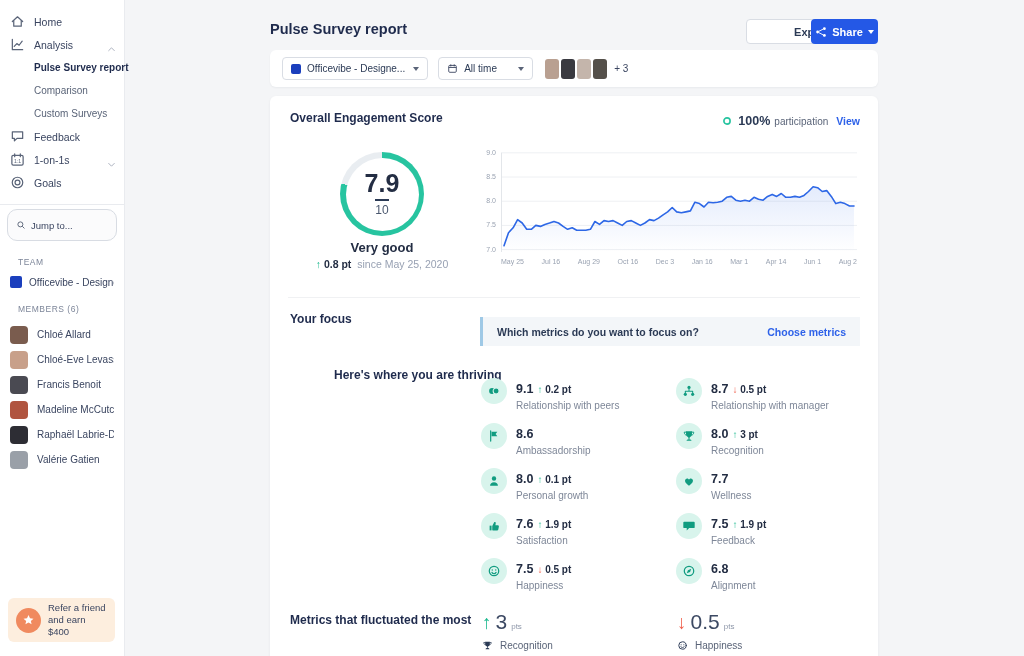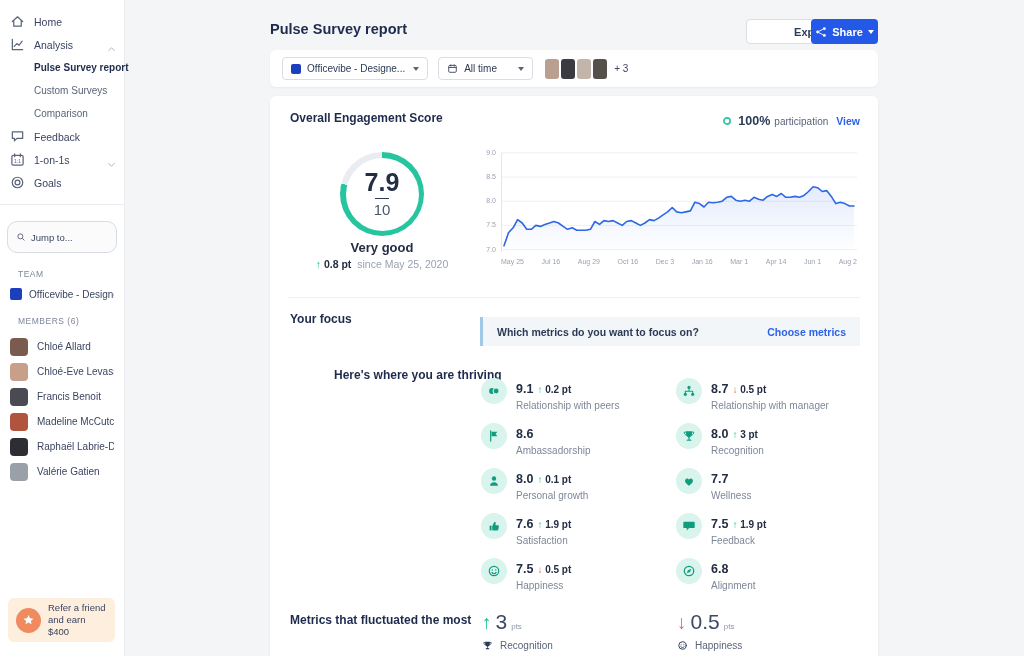"Custom Surveys" div.nav-child { order: before "Comparison" -> after "Comparison" }
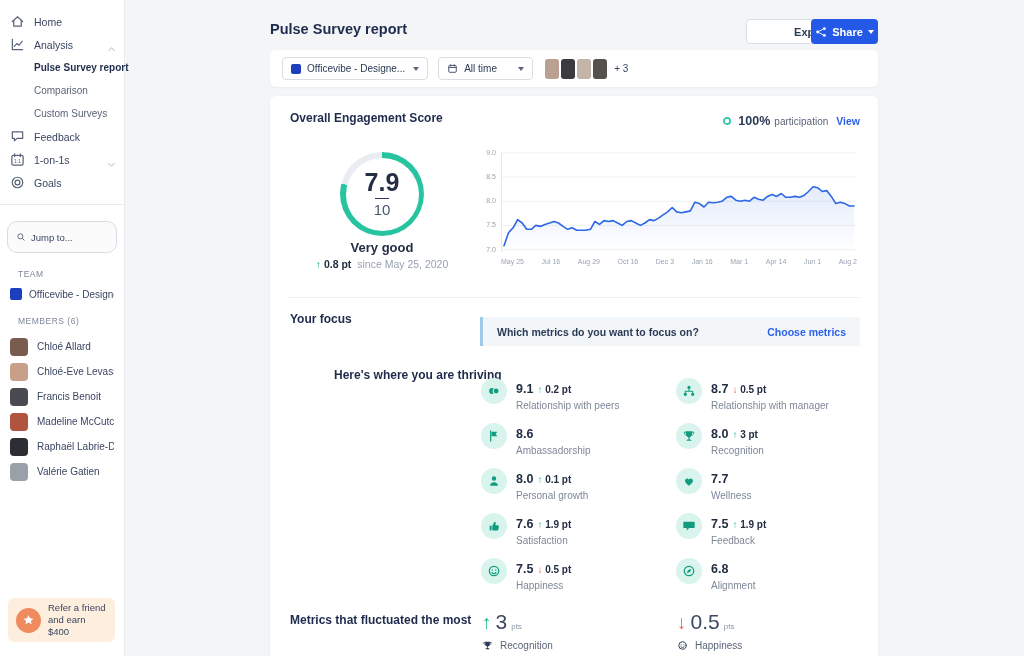"10" .g-outof { font-size: 15px -> 12px }
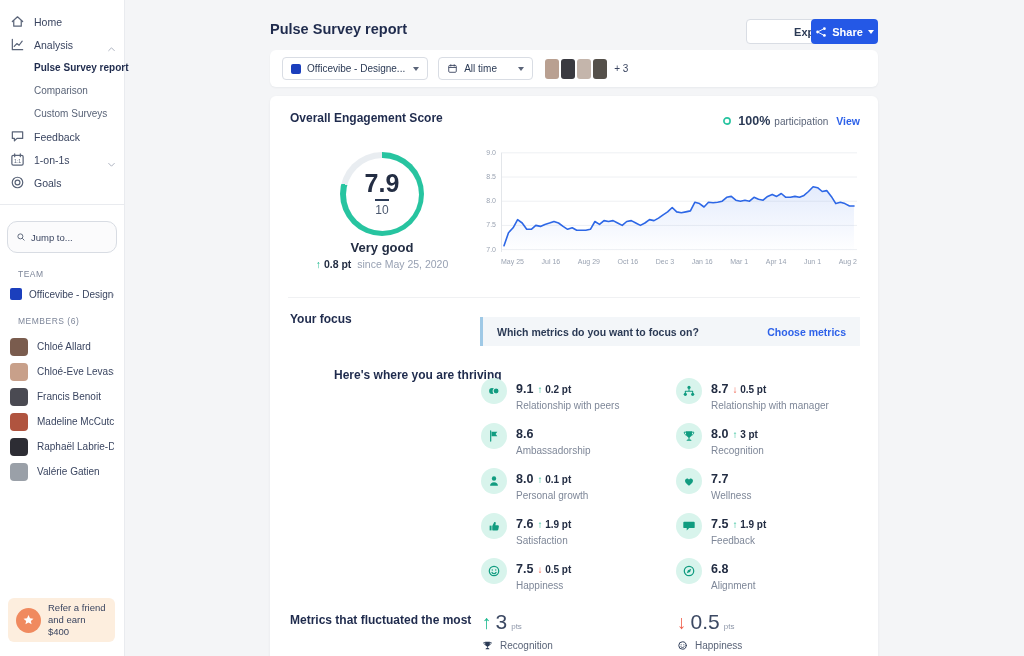"Jump to..." .jump { margin: 16px 7px 0 7px -> 4px 7px 0 7px }
